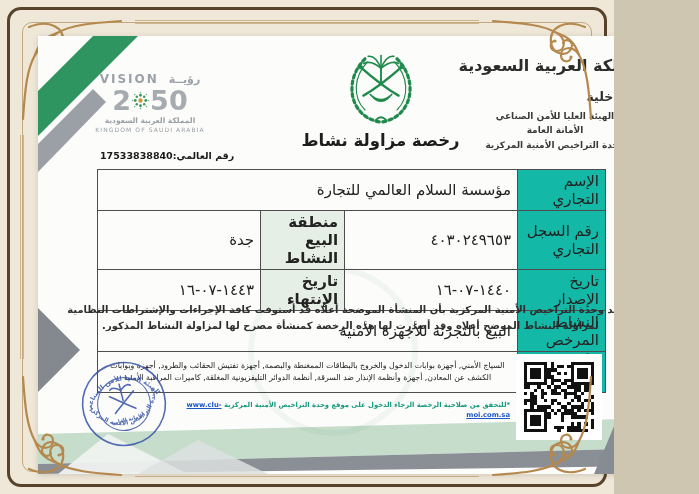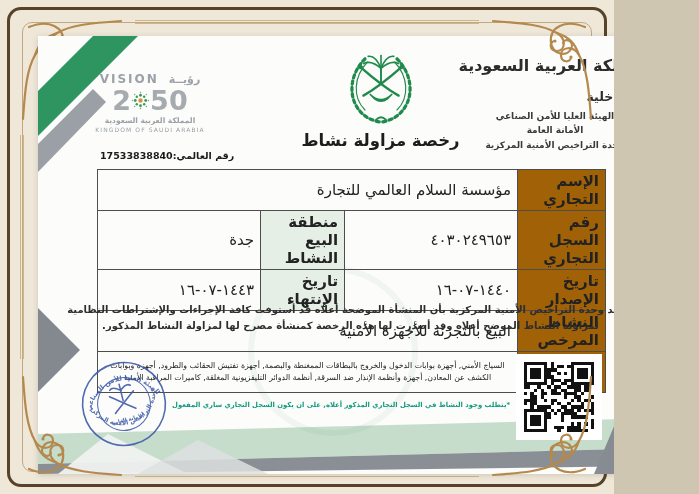"الإسم التجاري" #lic-table td.lbl { background: #a16207 -> #14b8a6; font-weight: bold -> normal }
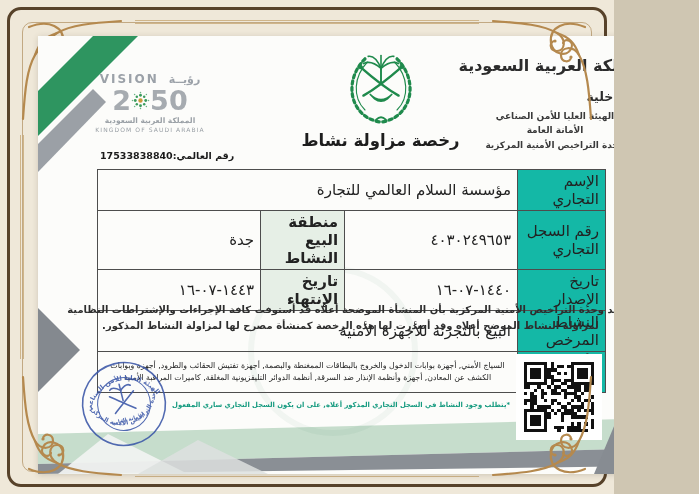"*للتحقق من صلاحية الرخصة الرجاء" div { html: none -> <div> <span>*للتحقق من صلاحية الرخصة الرجاء الدخول على موقع وحدة التراخيص الأمنية المركزية</span> <a>www.clu-moi.com.sa</a> </div> }
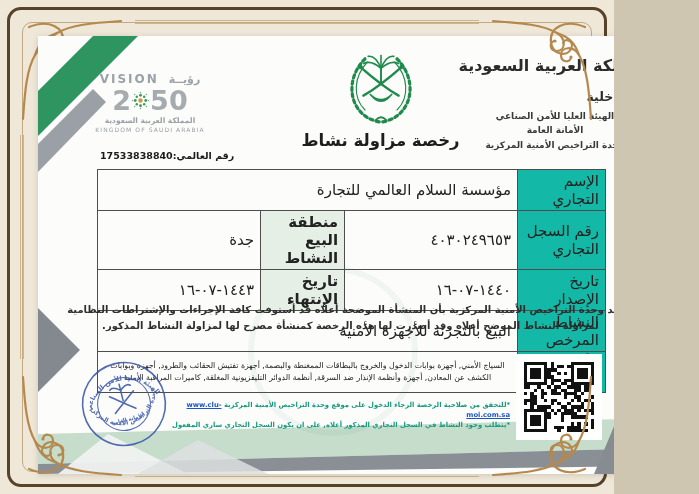"*يتطلب وجود النشاط في السجل" div { html: <div>*يتطلب وجود النشاط في السجل التجاري المذكور أعلاه, على ان يكون السجل التجاري ساري المفعول</div> -> none }
